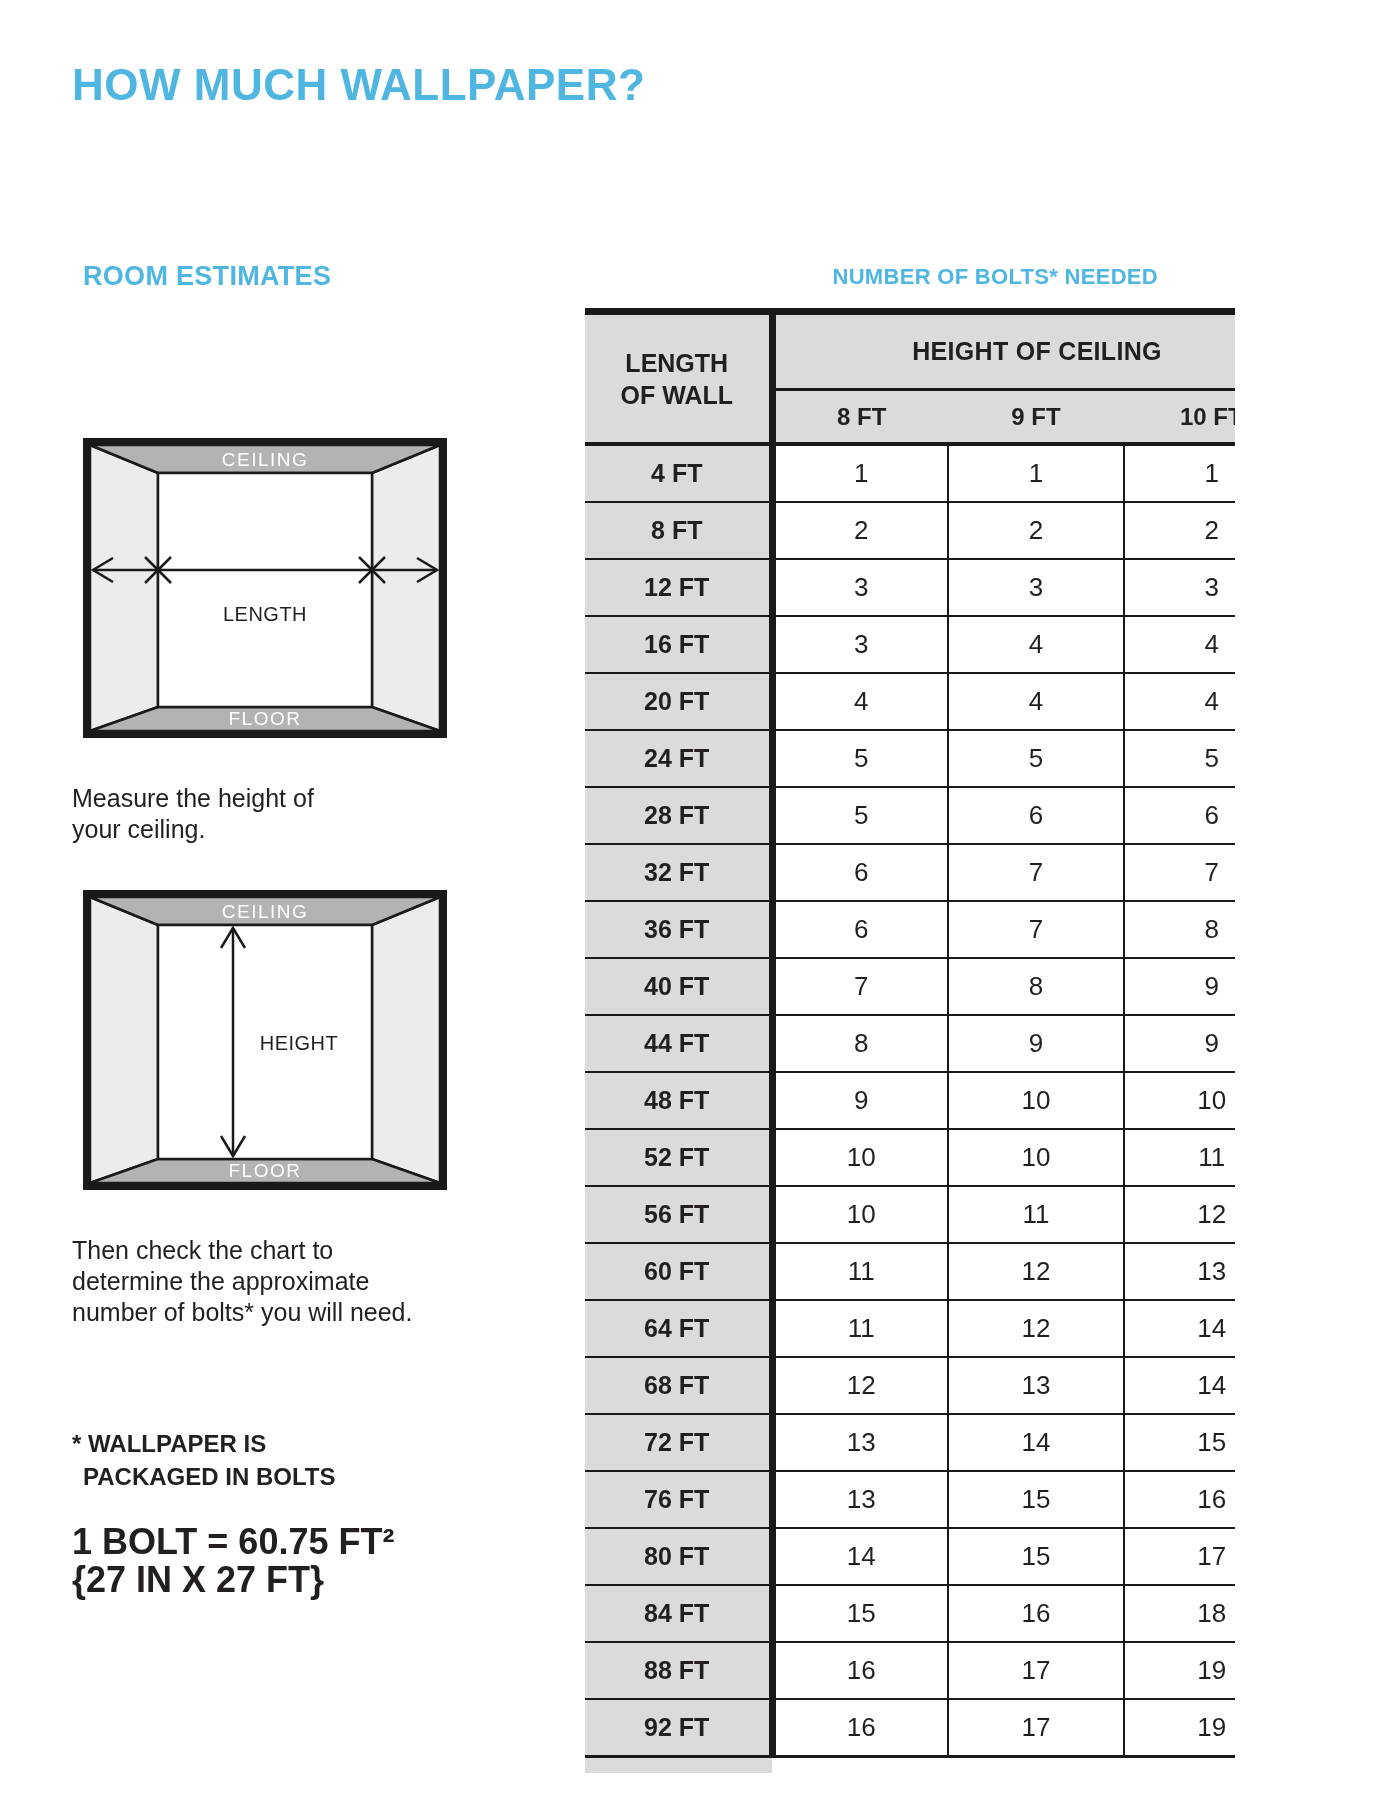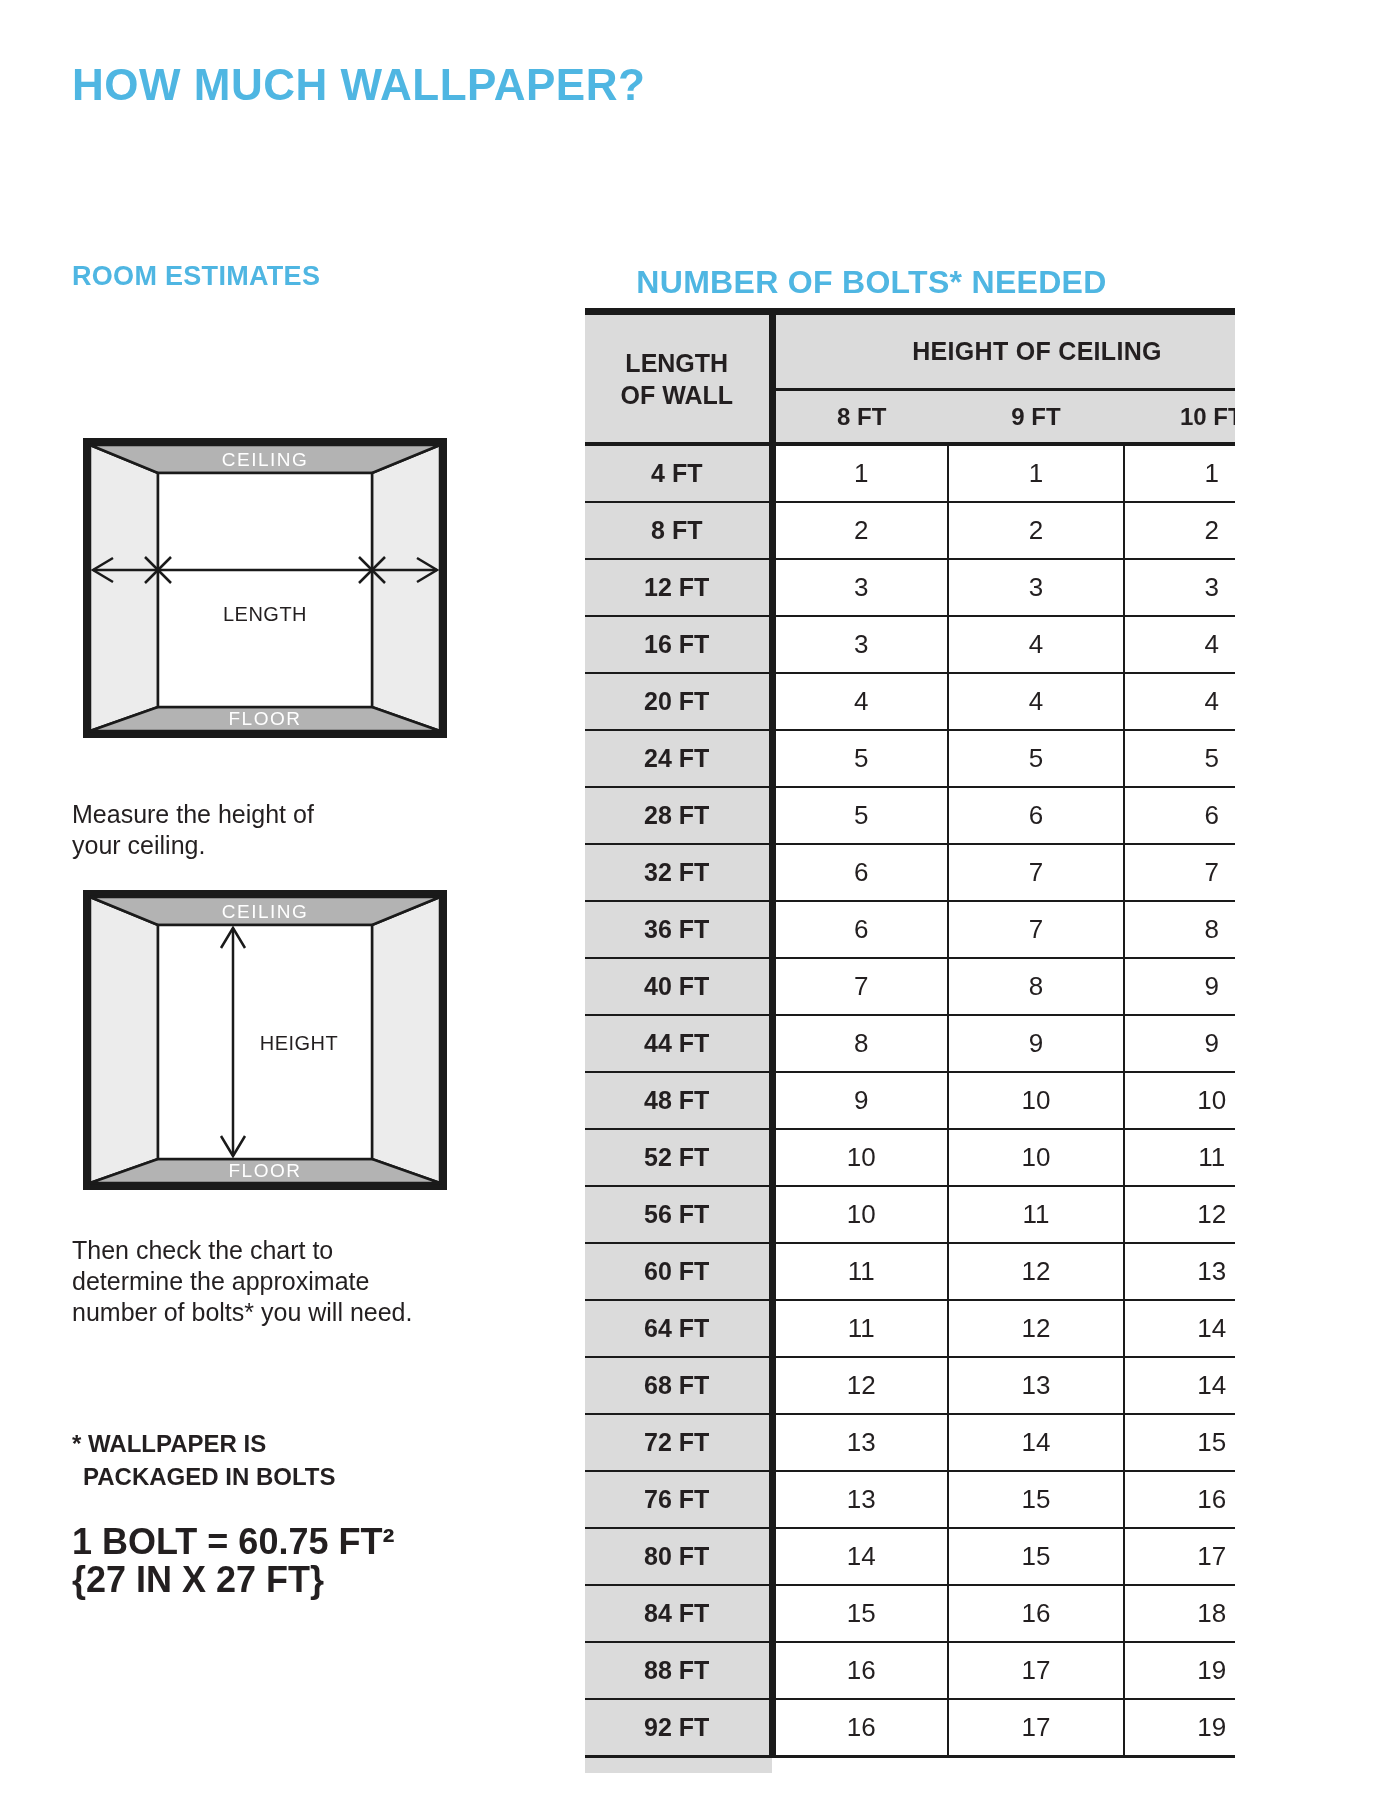"ROOM ESTIMATES" .section-heading { margin-left: none -> 11px }
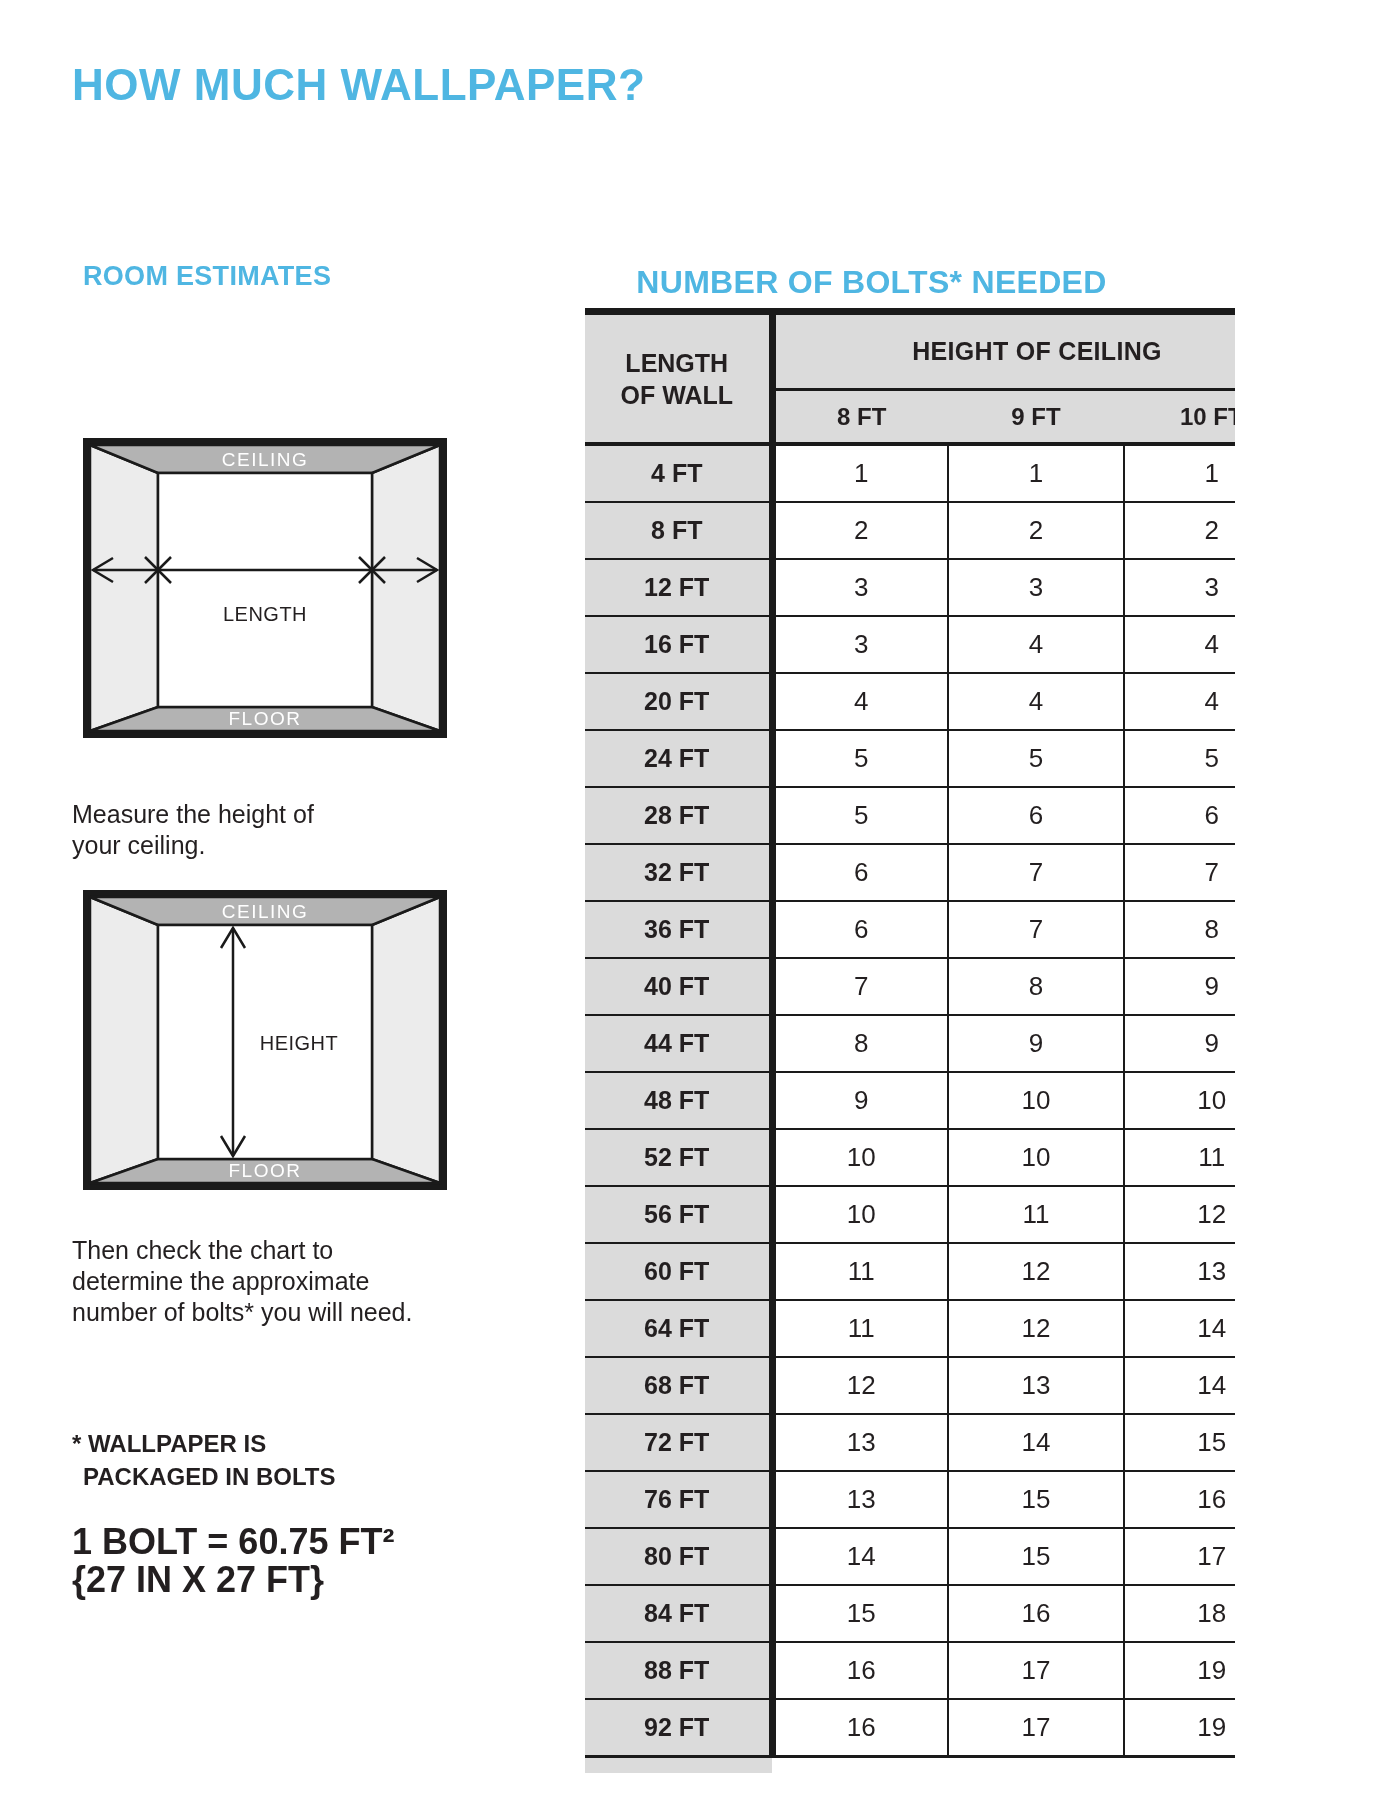"NUMBER OF BOLTS* NEEDED" .table-heading { font-size: 32px -> 22px; text-align: center -> right }
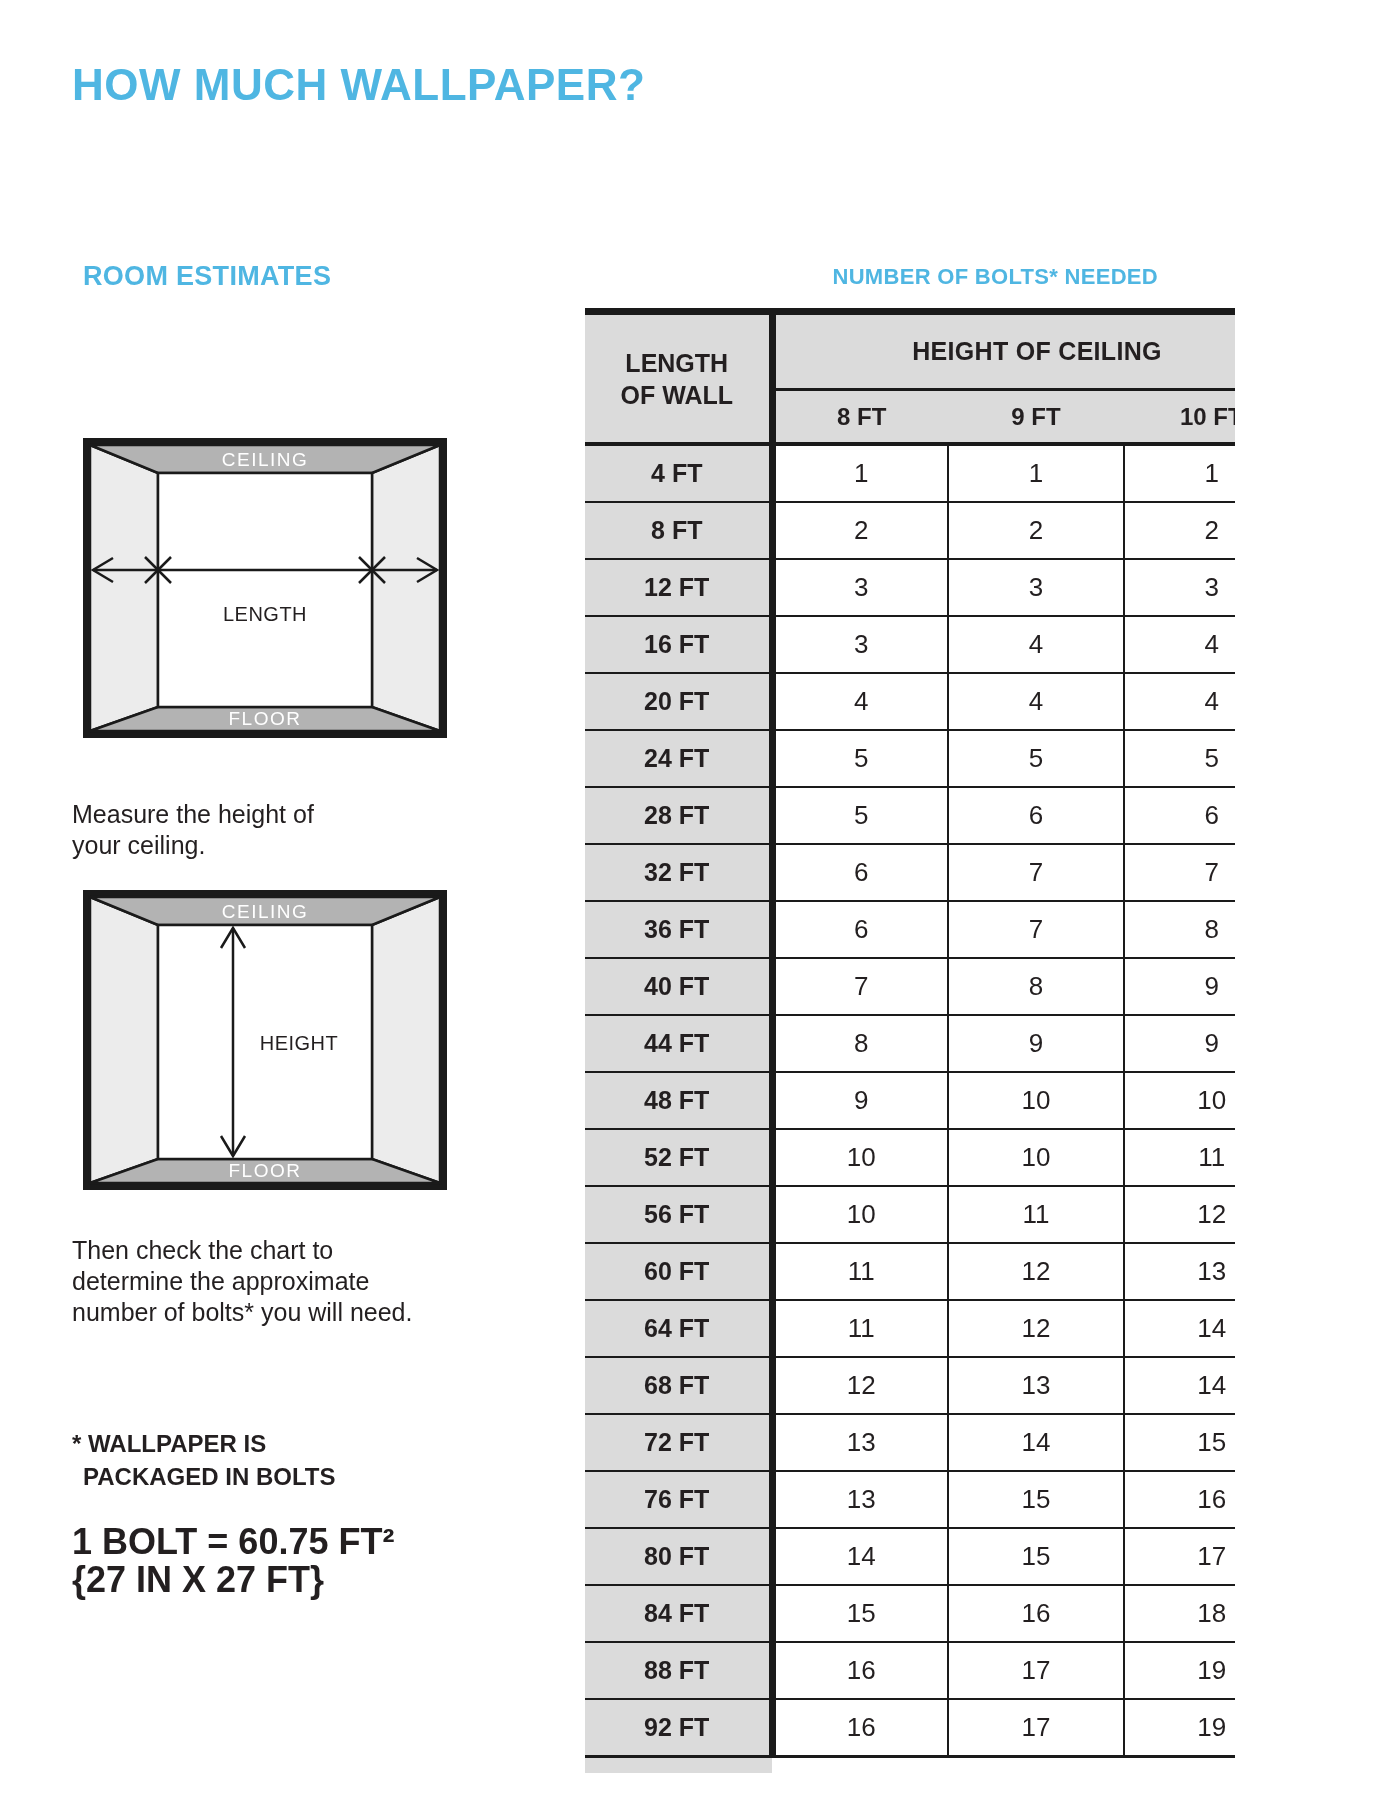"Measure the height of" .step2 { margin-top: 16px -> none }
